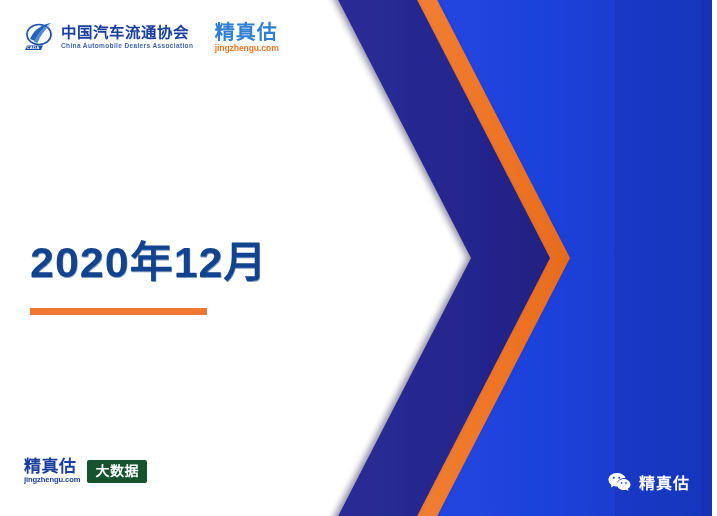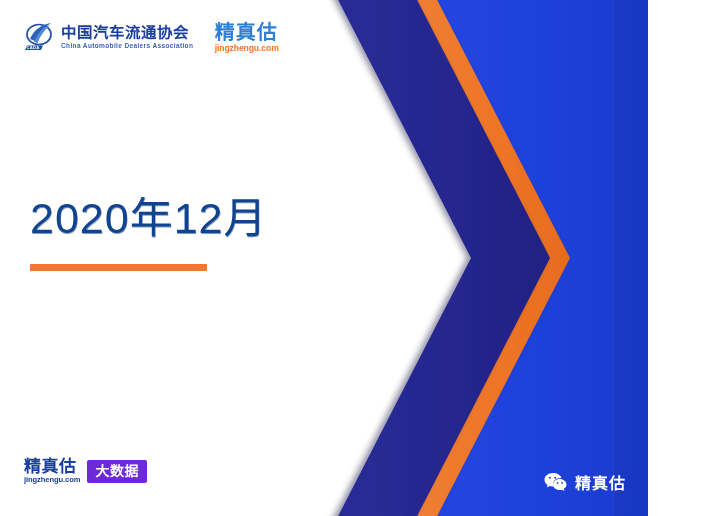"中国汽车流通协会" #slide { width: 648px -> 712px }
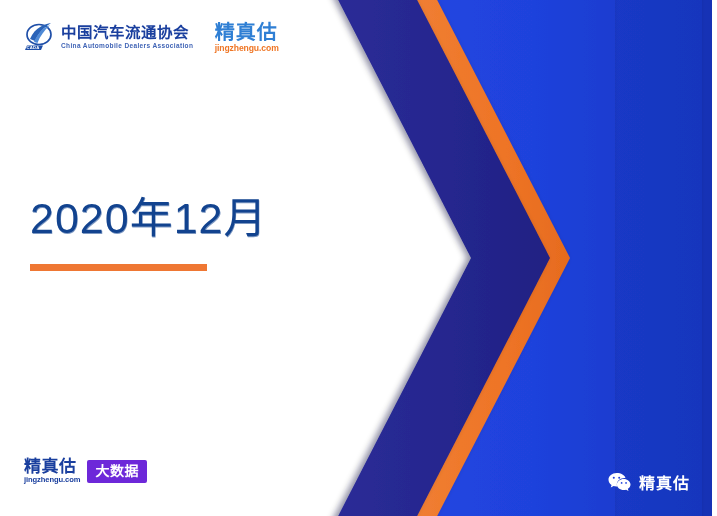"2020年12月" .title-line { font-weight: normal -> bold; margin-top: none -> 44px }
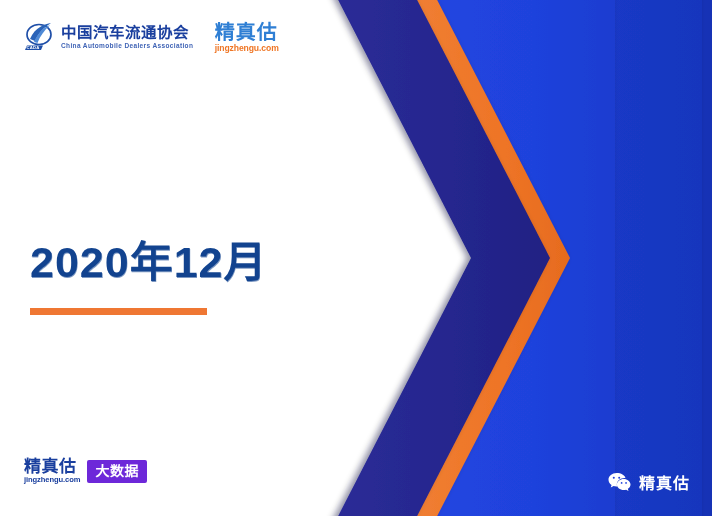"大数据" .fb-badge { background: #6d28d9 -> #14532d }
